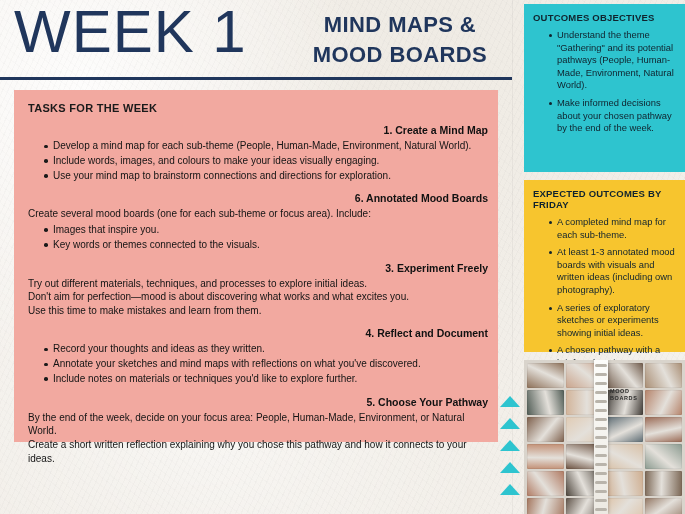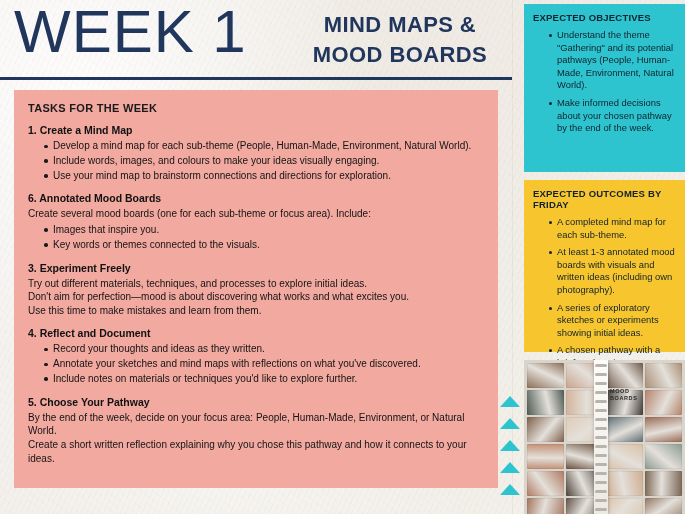"EXPECTED OBJECTIVES" div.card-title { text: EXPECTED -> OUTCOMES }
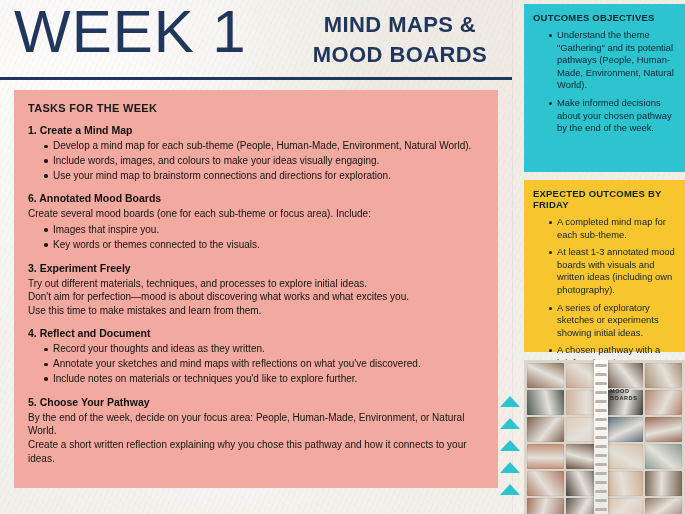"TASKS FOR THE WEEK" .tasks-panel { height: 398px -> 352px }
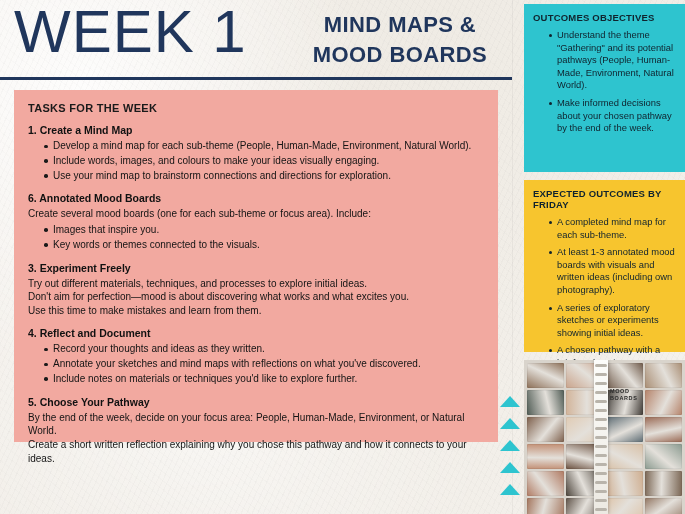"1. Create a Mind Map" .task-title { text-align: none -> right }
